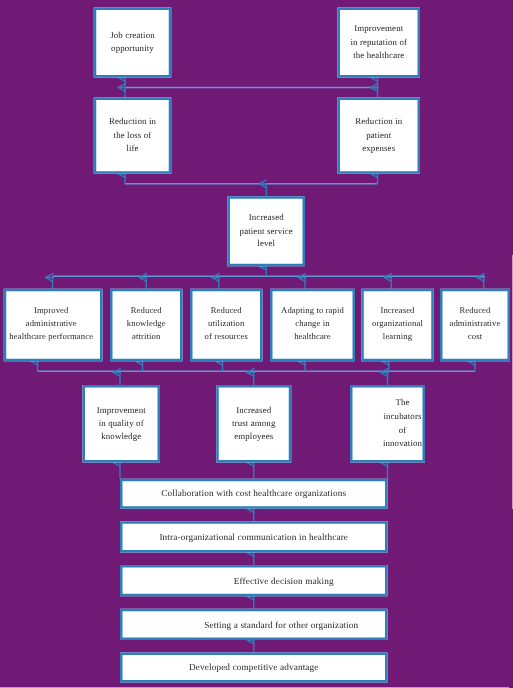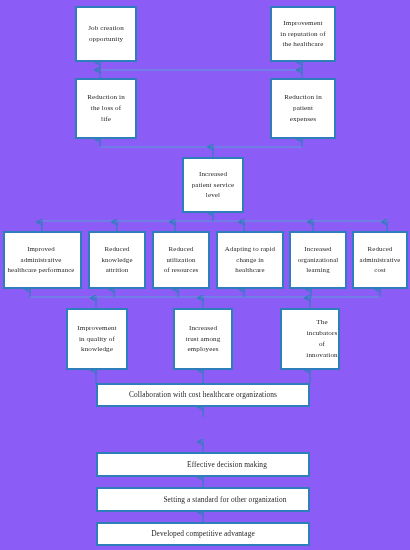"Job creation" #diagram-root { background: #8b5cf6 -> #701a75 }
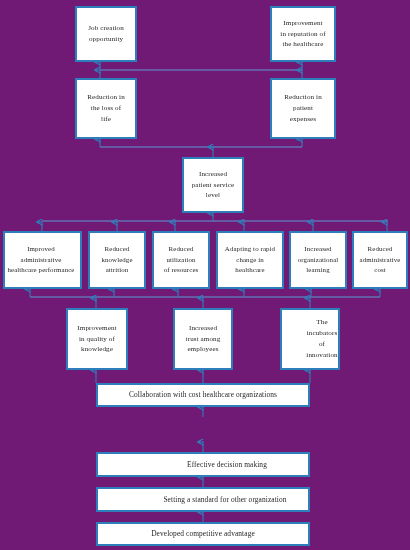"Intra-organizational communication in" div.node { html: none -> <div> <span>Intra-organizational communication in healthcare</span> </div> }
